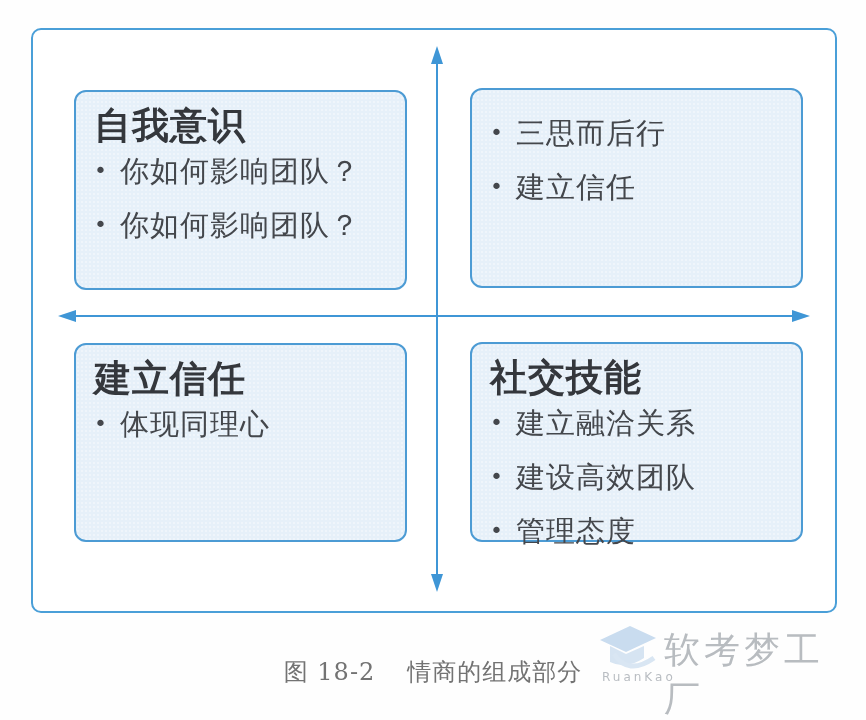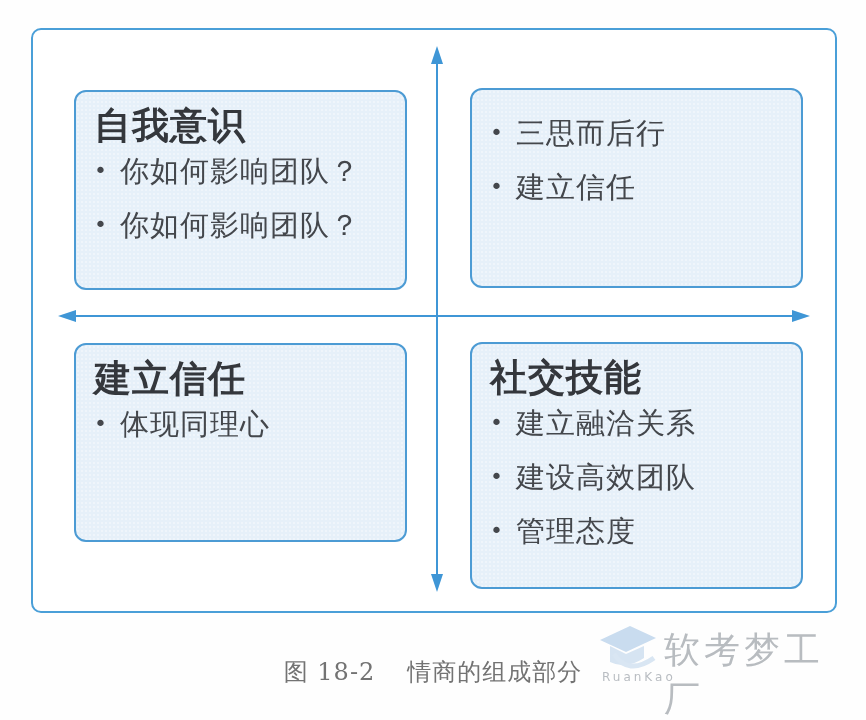"社交技能" #box-br { height: 247px -> 200px }
